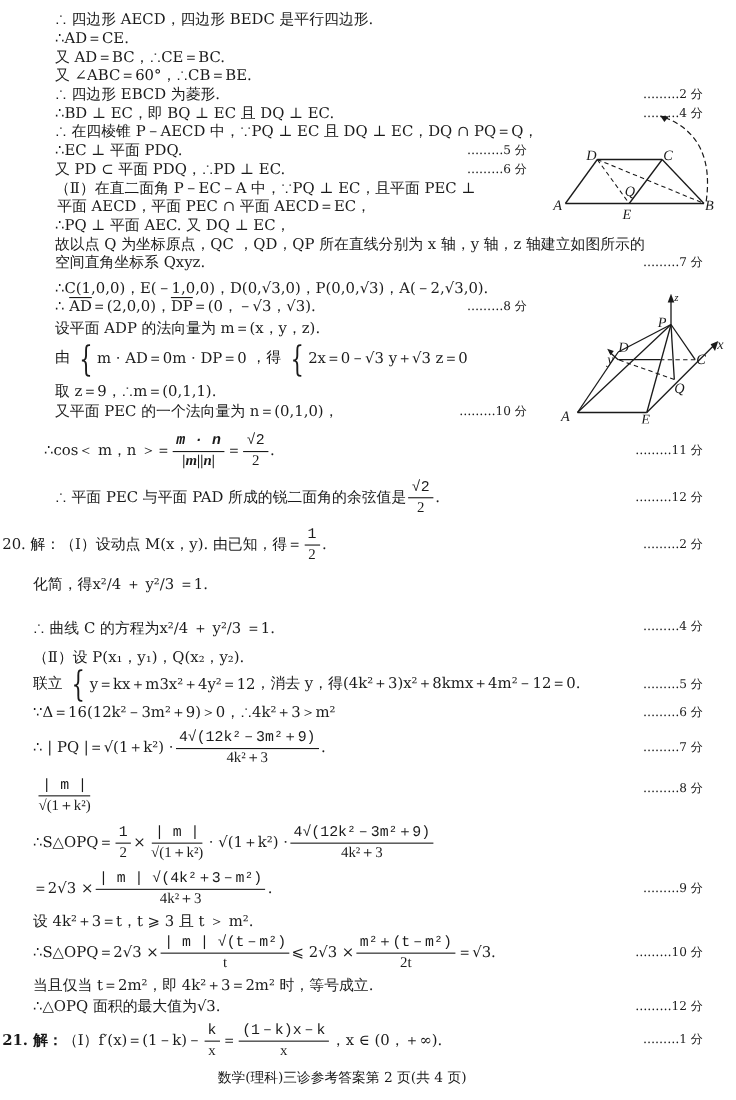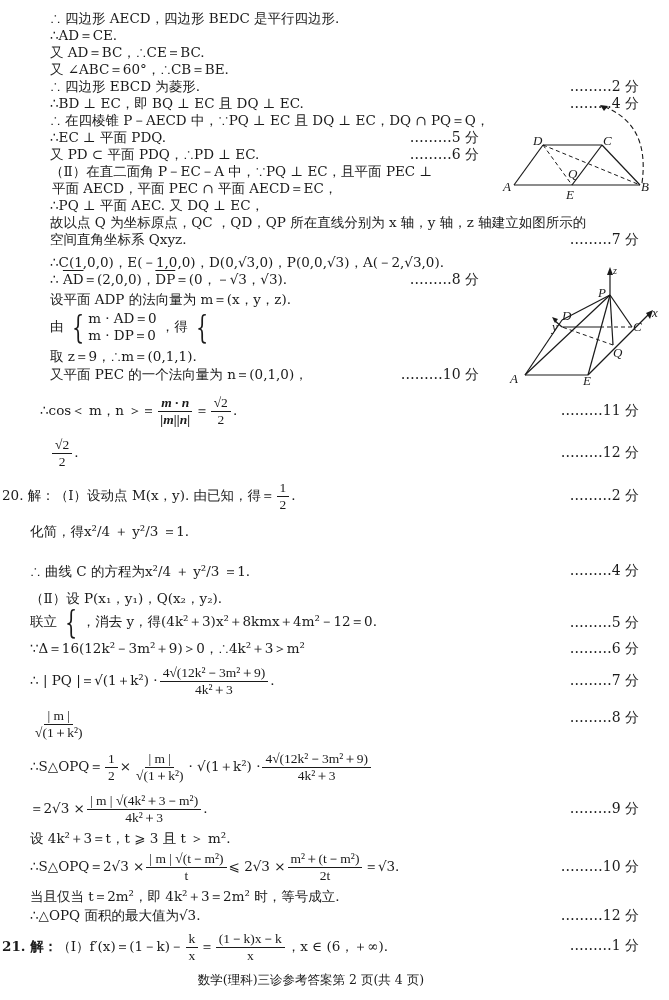"………2 分" .sc { font-size: 14px -> 11px }
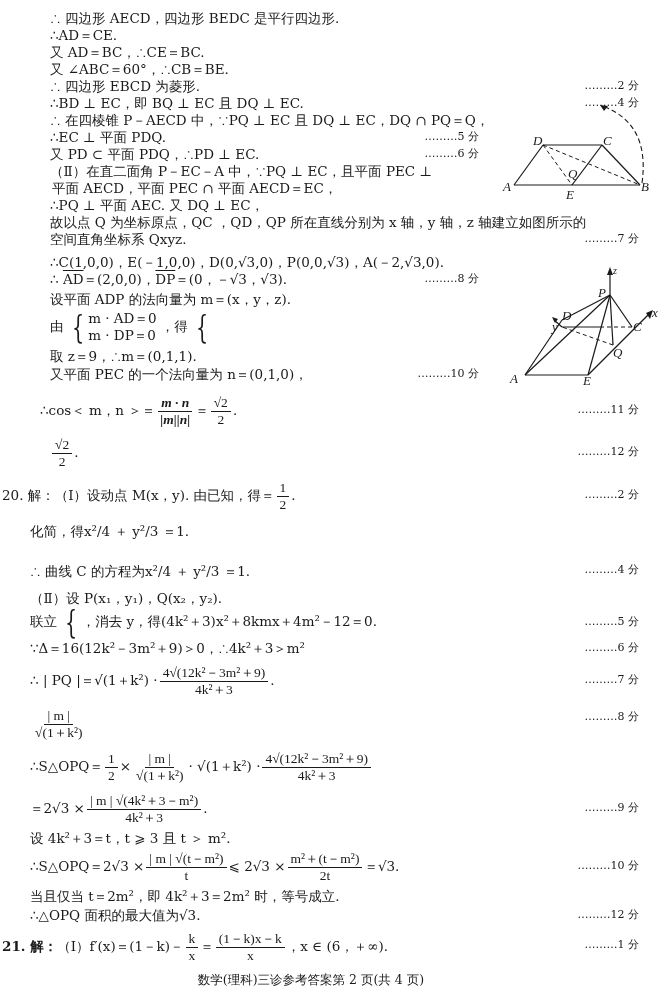"m · AD＝0" .sys .rows { flex-direction: column -> row }
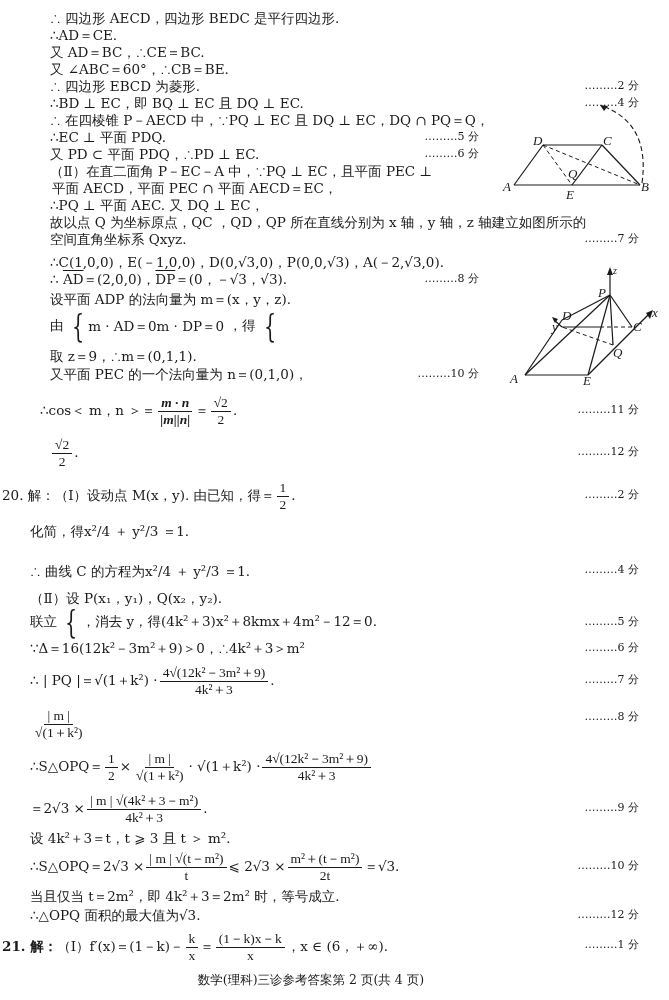"2x＝0" span.rows { html: none -> <span> <span>2x＝0</span> <span>－√3 y＋√3 z＝0</span> </span> }
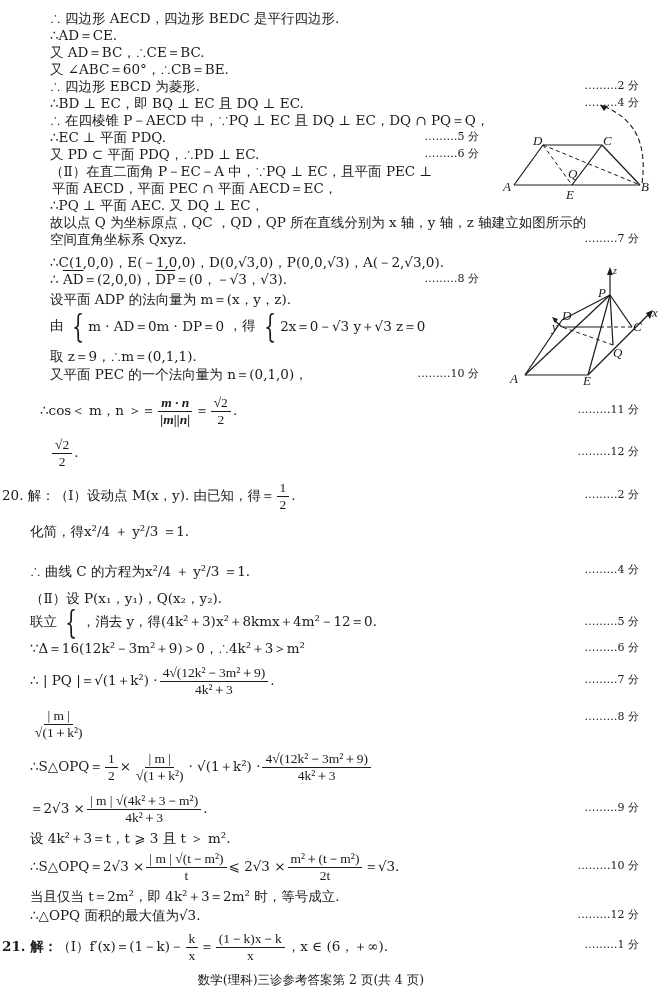"m · n" .frac .num { font-family: none -> Liberation Mono, monospace }
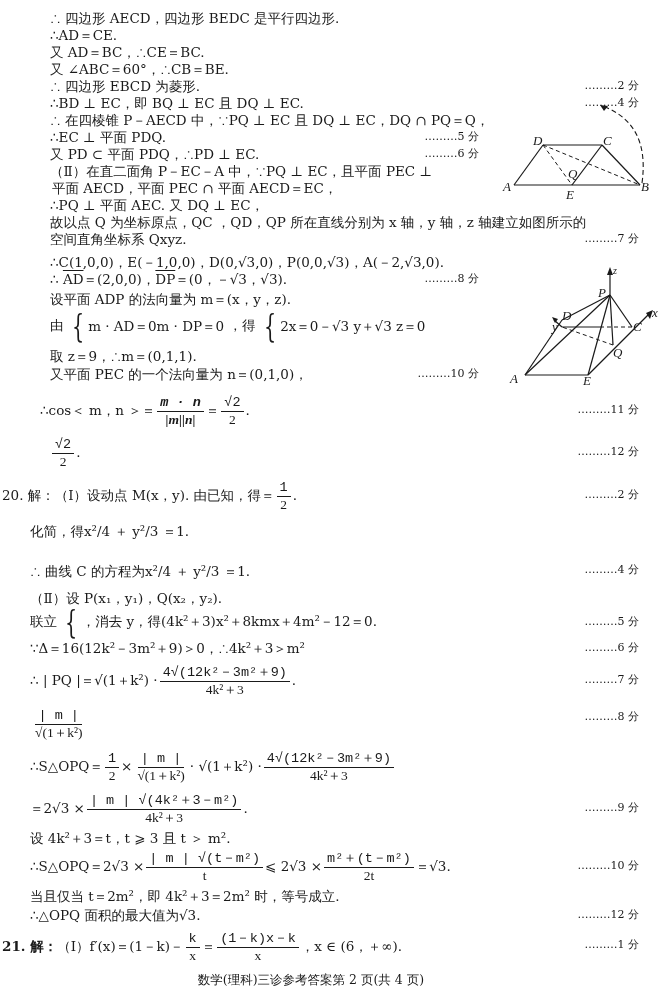"∴ 平面 PEC 与平面 PAD" span { html: none -> <span>∴ 平面 PEC 与平面 PAD 所成的锐二面角的余弦值是</span> }
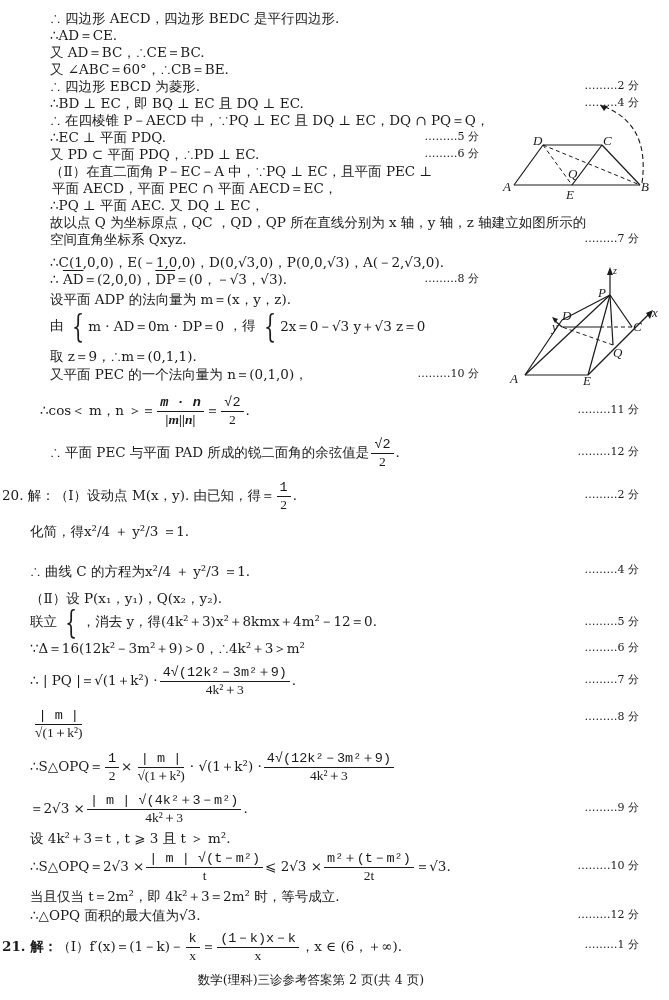"y＝kx＋m" span.rows { html: none -> <span> <span>y＝kx＋m</span> <span>3x²＋4y²＝12</span> </span> }
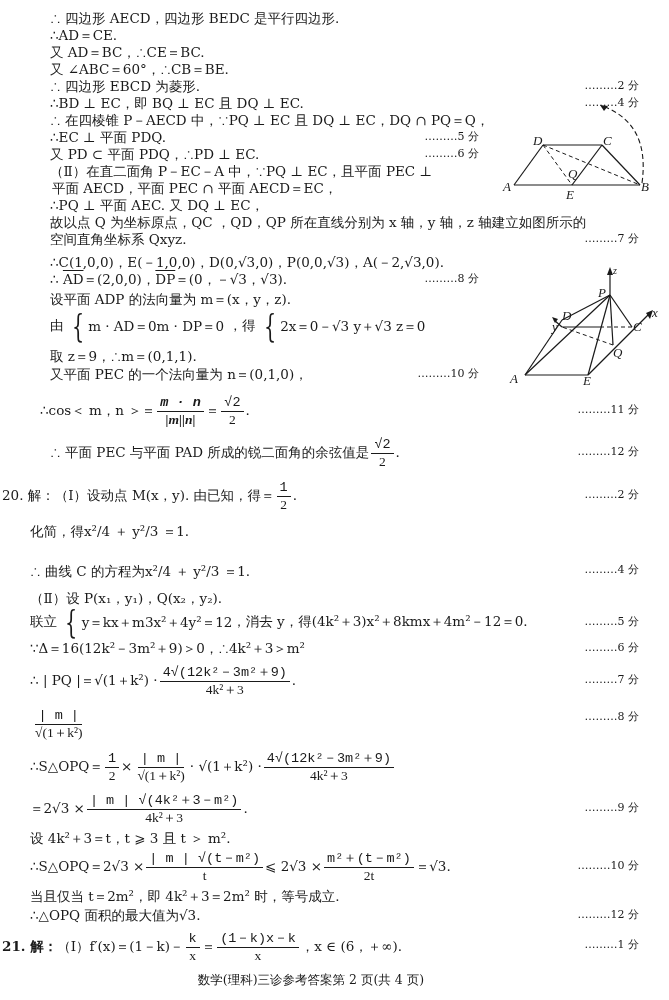"，x ∈ (6，＋∞)." span { text: 6 -> 0 }
